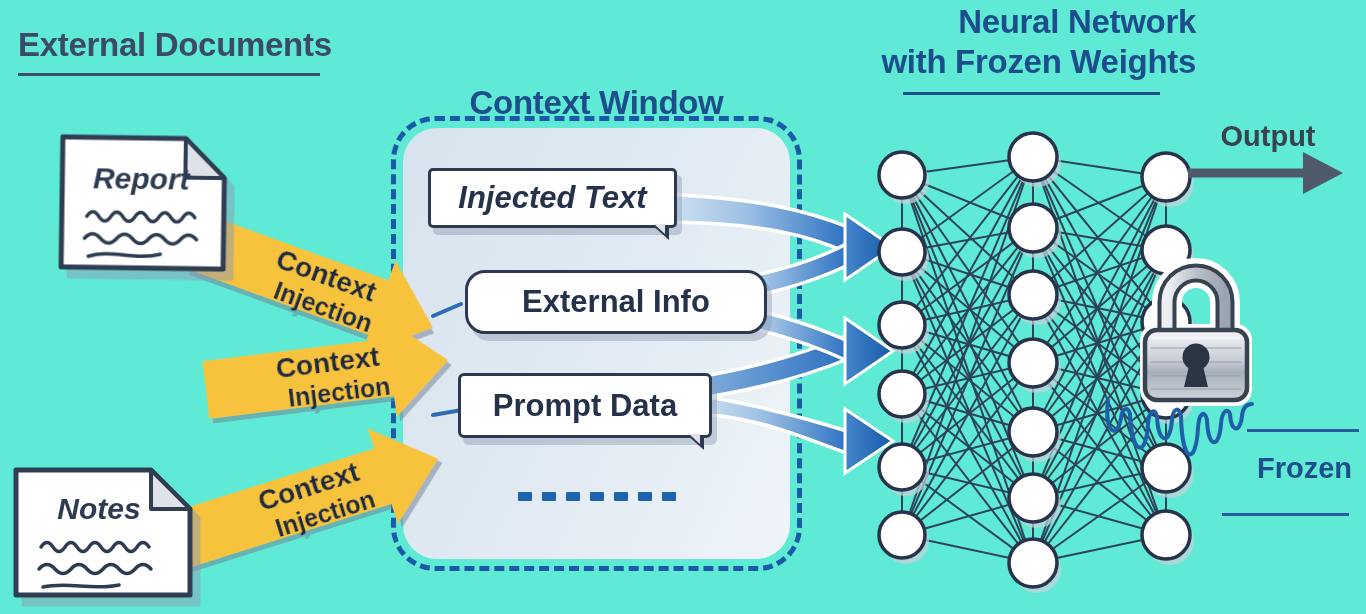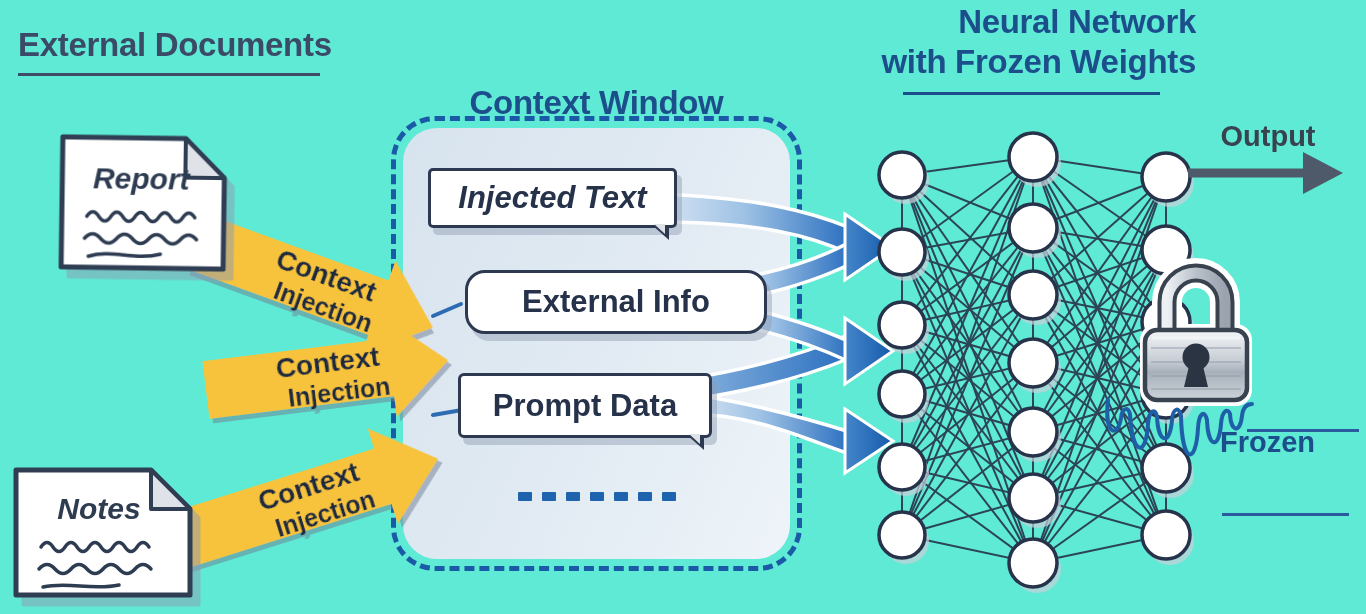"Frozen" #frozen-label { text-align: left -> right; top: 425px -> 451px }
